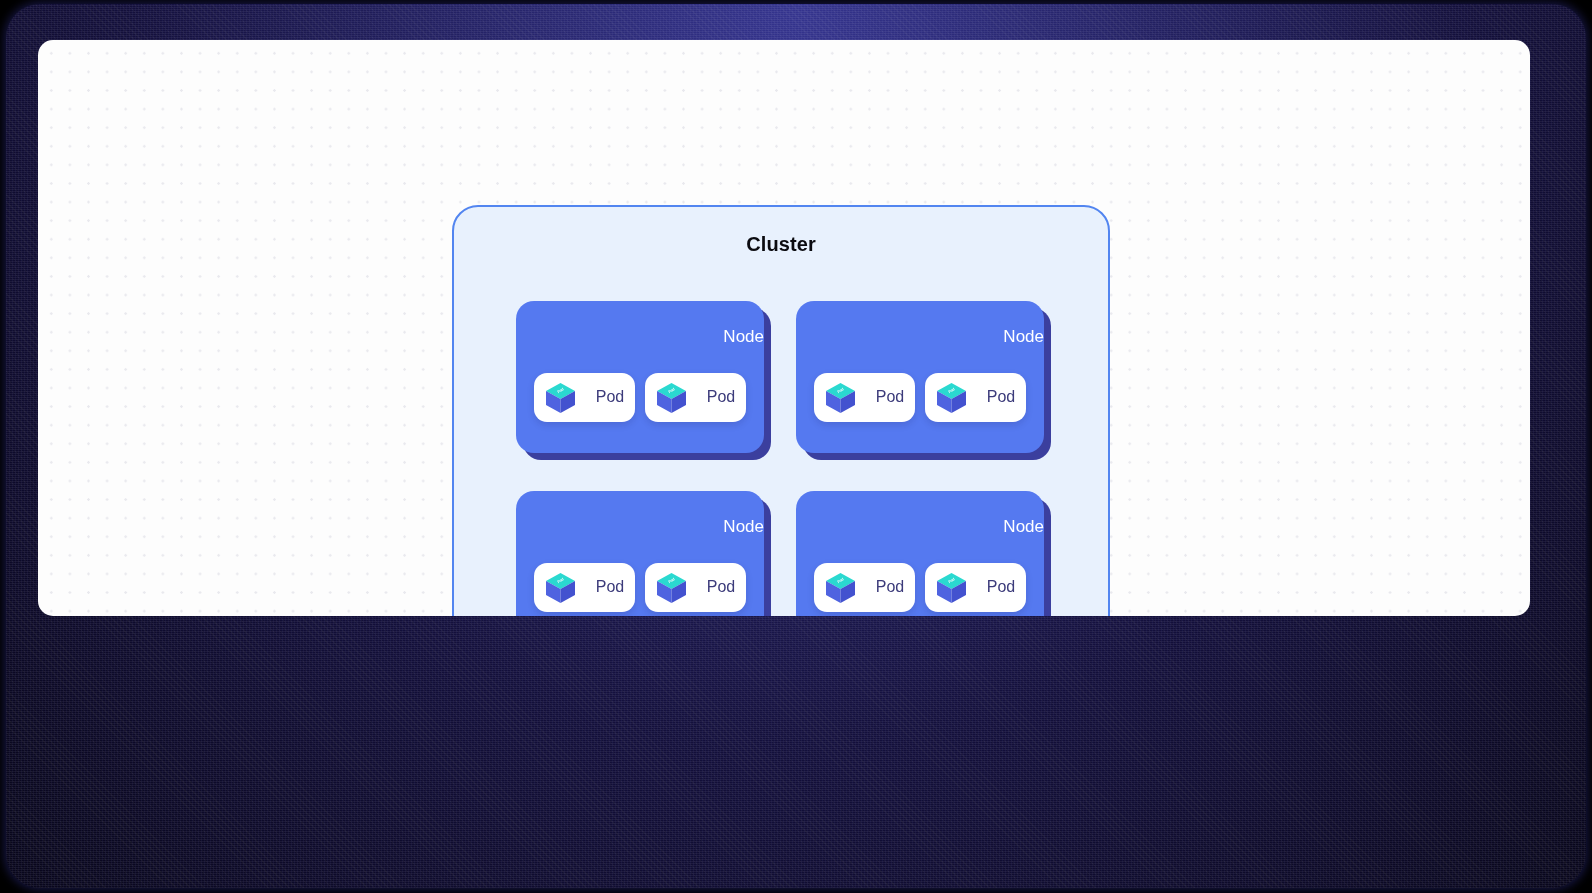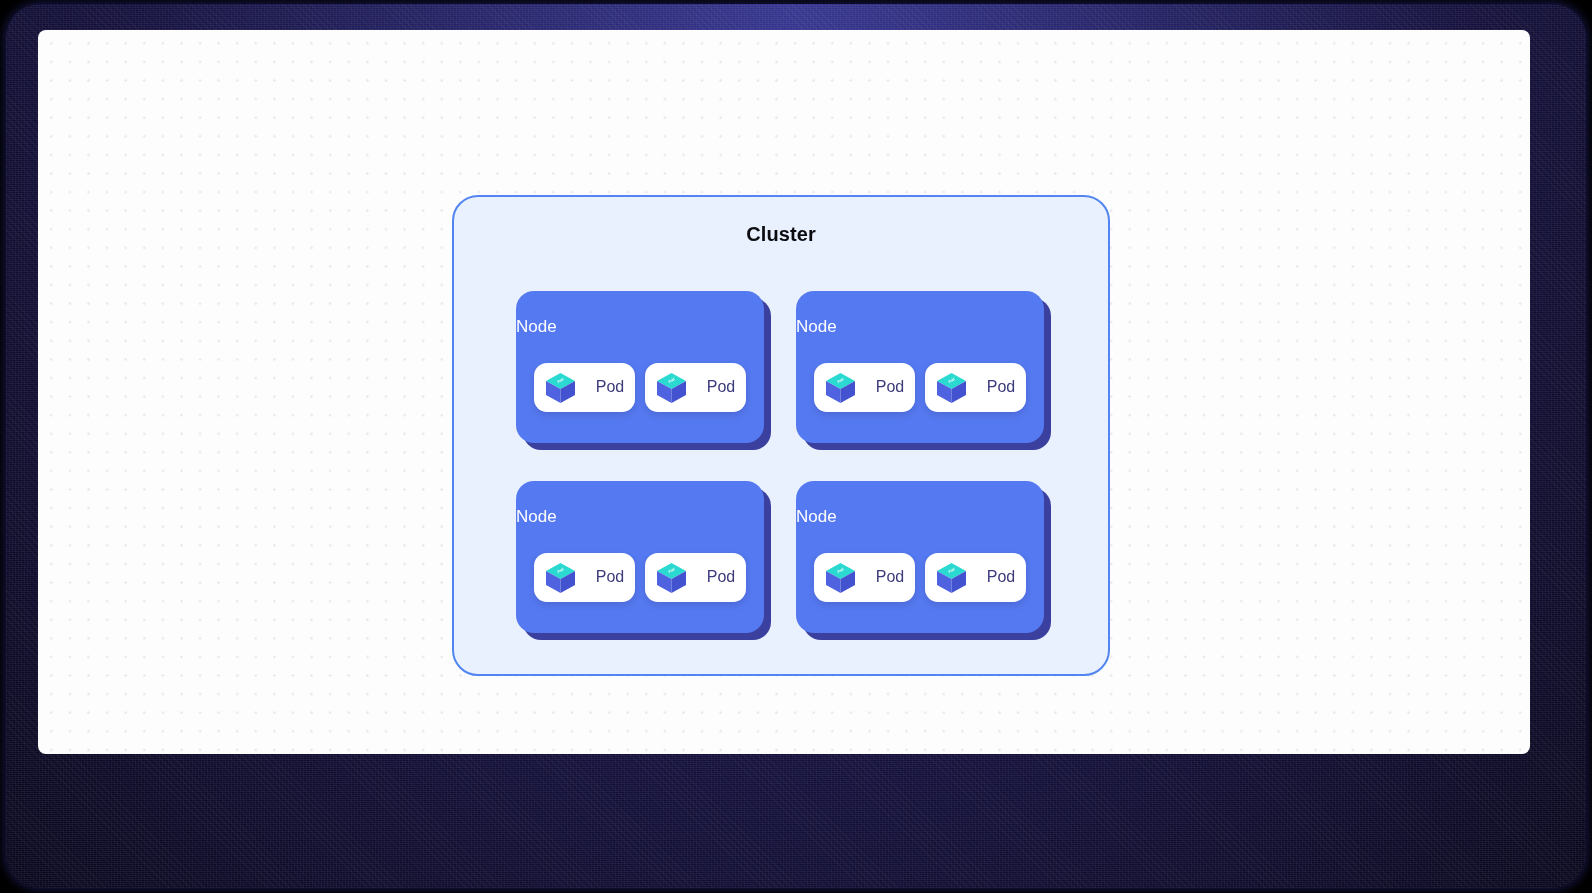"Cluster" #canvas { border-radius: 8px -> 15px; height: 724px -> 576px; top: 30px -> 40px }
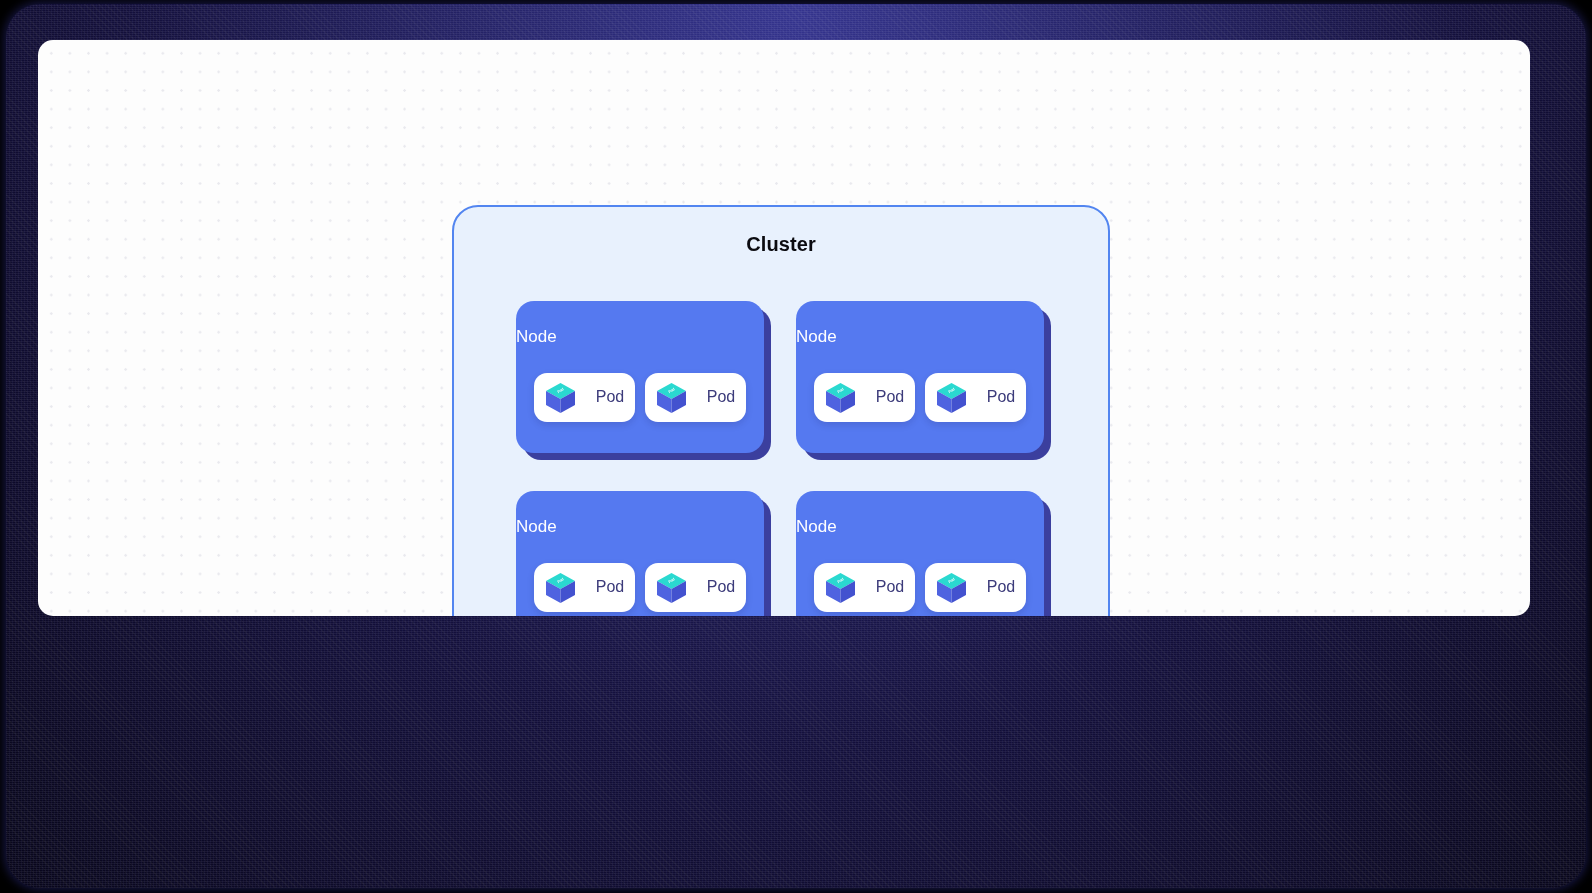"Node" .node-title { text-align: left -> right }
